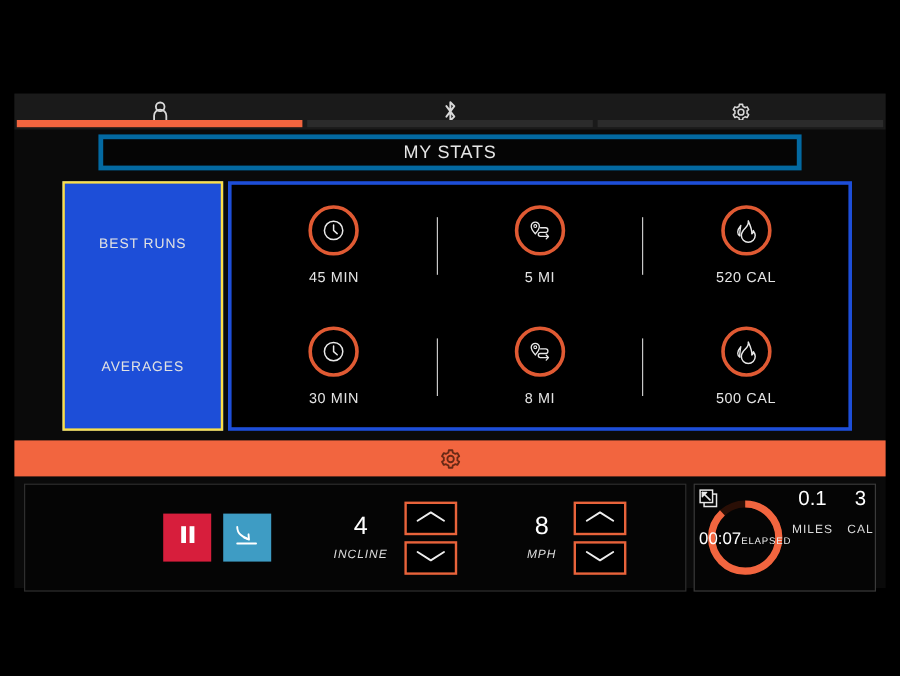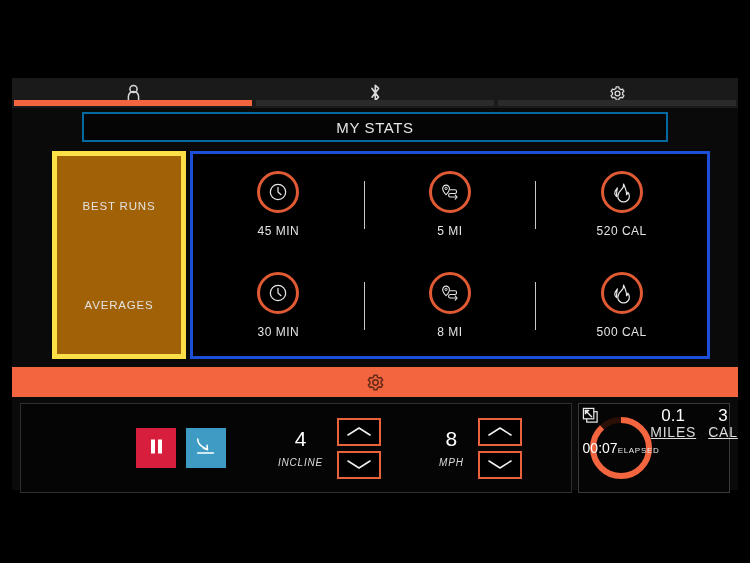"MY STATS" .titlebar { border: 2px solid #0369a1 -> 4px solid #0369a1 }
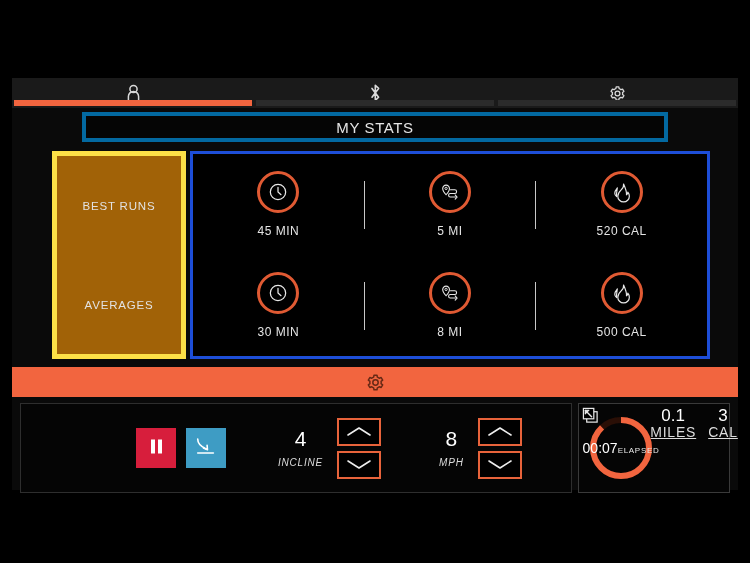"BEST RUNS" .rowlabels { background: #a16207 -> #1d4ed8; border: 5px solid #fde047 -> 2px solid #fde047 }
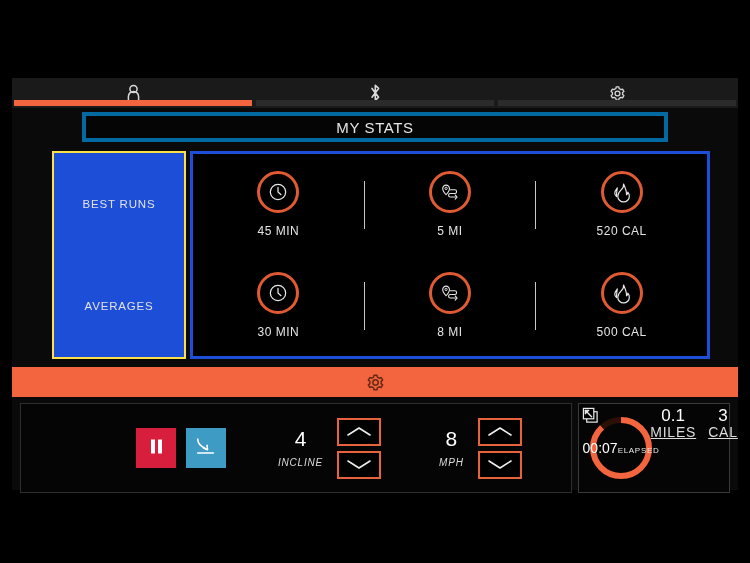"MILES" .rsunit { font-size: 14px -> 10px; margin-top: 0 -> 12px; text-decoration: underline -> none }
